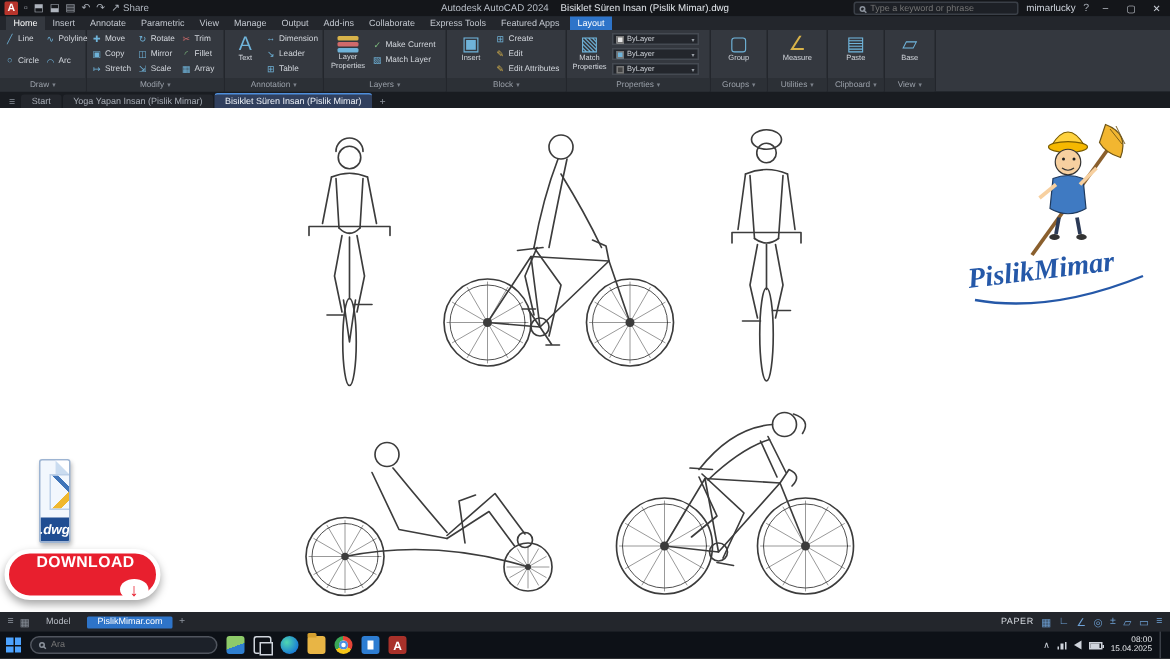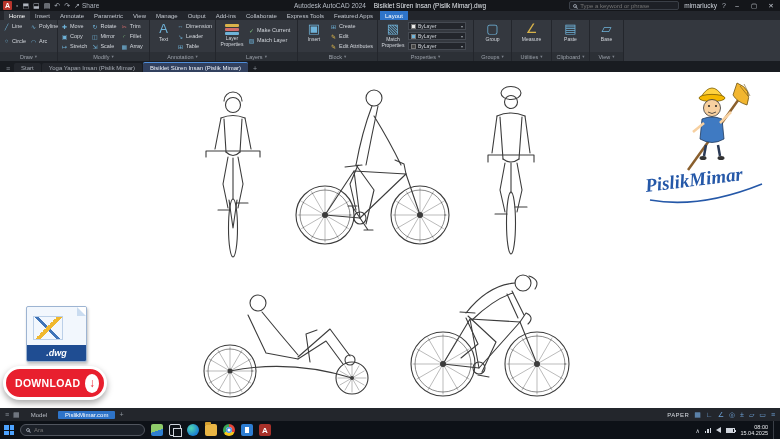".dwg" .dwg-icon { width: 61px -> 21px }
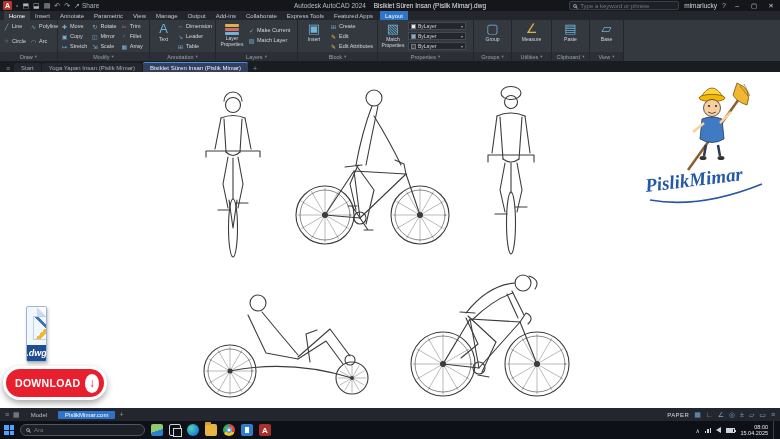"DOWNLOAD" .download-btn { flex-direction: none -> column }
